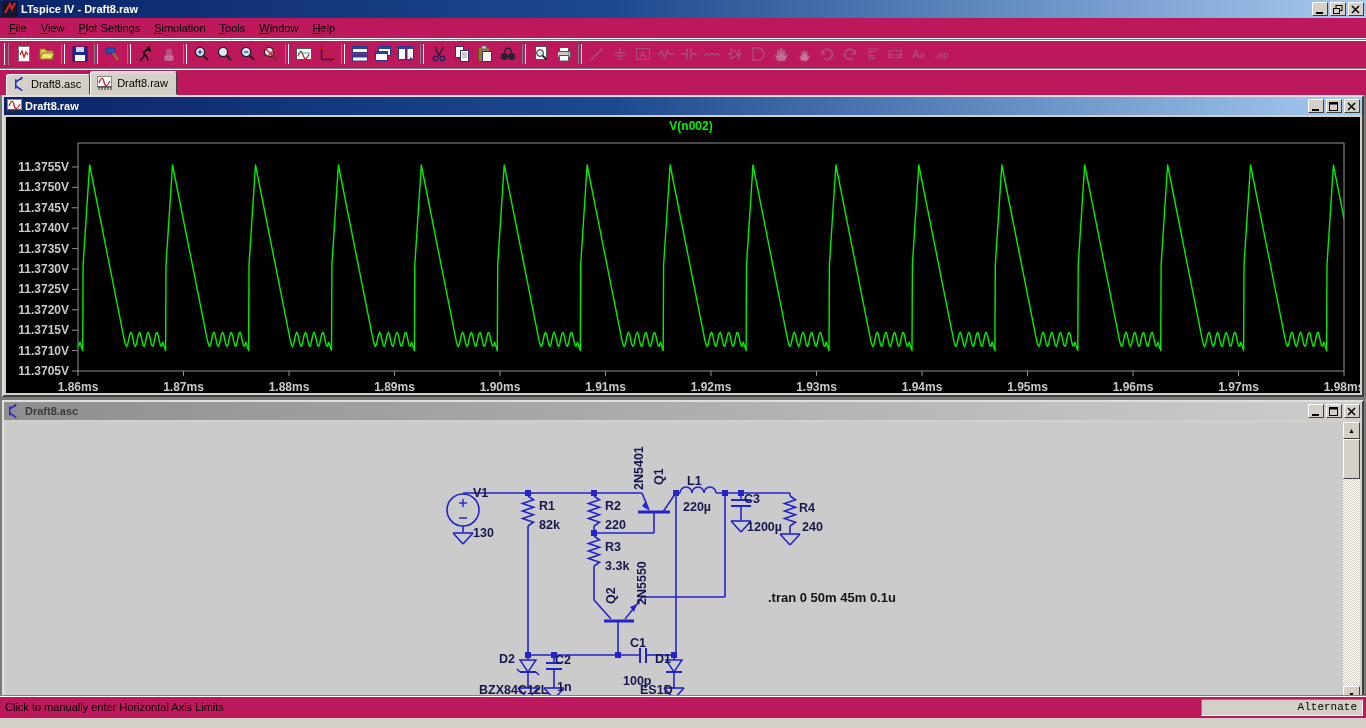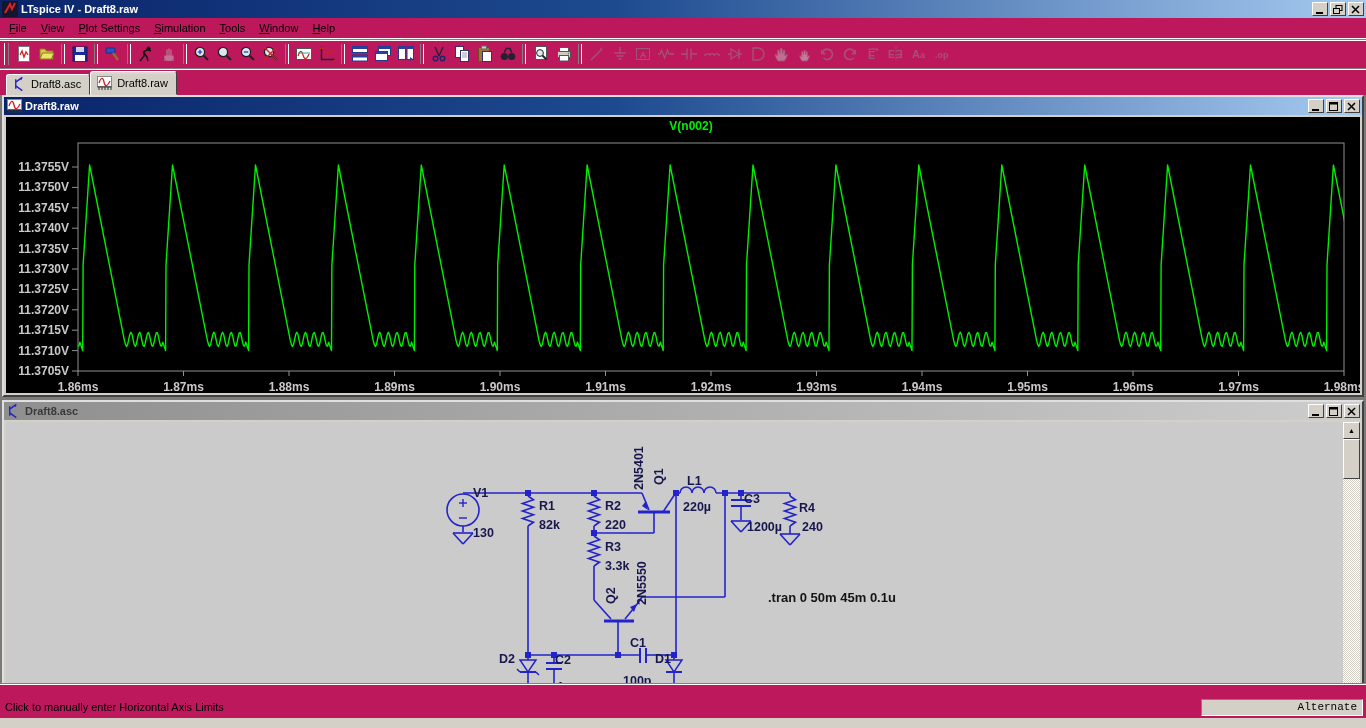"Click to manually enter Horizontal" .statusbar { padding: 12px 3px 0 5px -> 0 3px 0 5px }
